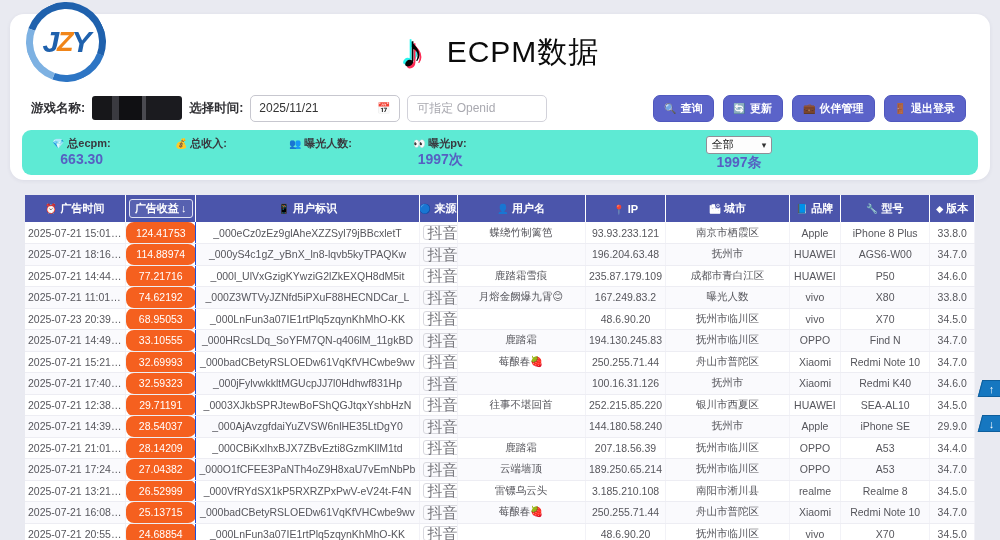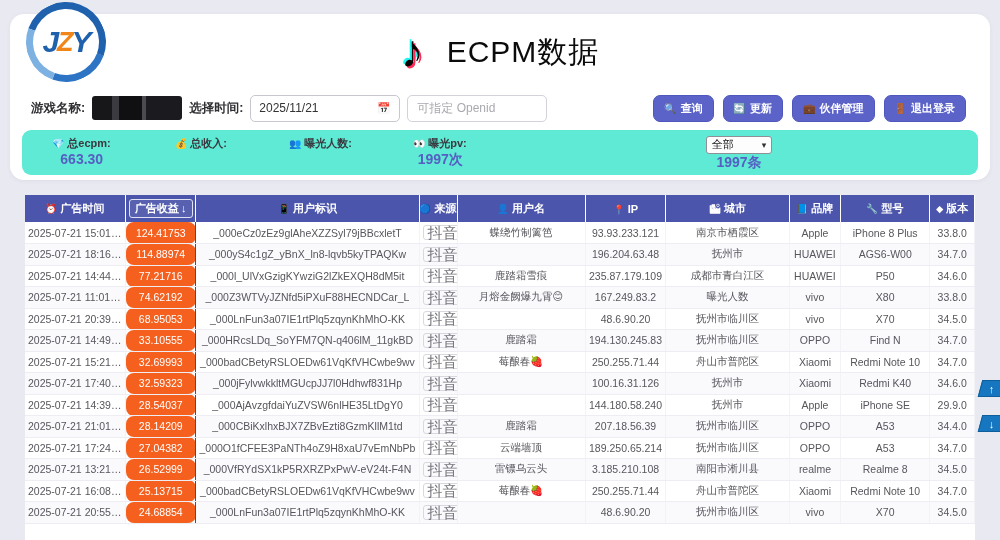"2025-07-21 20:39:05" td { text: 2025-07-21 -> 2025-07-23 }
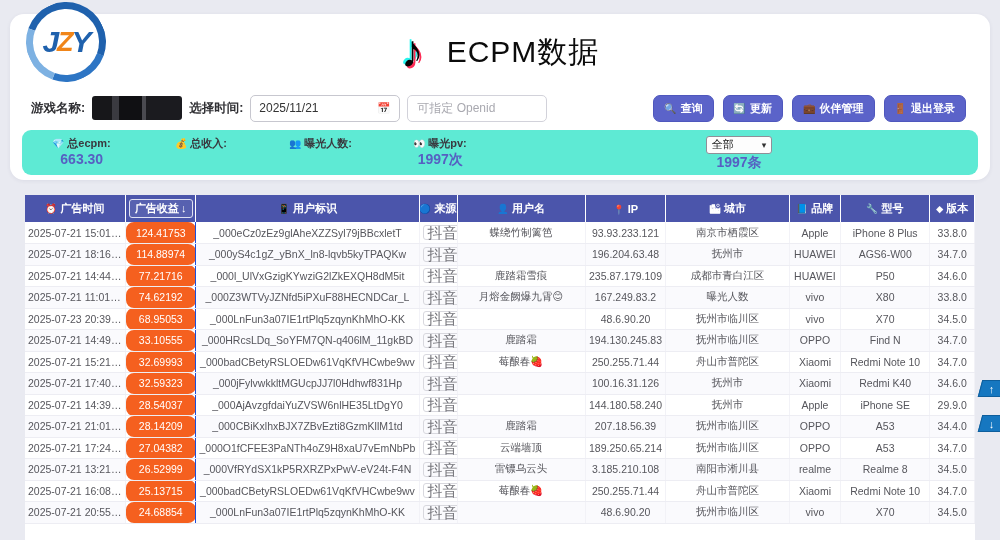"2025-07-21 12:38:49" tr { html: none -> <tr> <td>2025-07-21 12:38:49</td> <td>29.71191</td> <td>_0003XJkbSPRJtewBoFShQGJtqxYshbHzN</td> <td><span>抖音</span></td> <td>往事不堪回首</td> <td>252.215.85.220</td> <td>银川市西夏区</td> <td>HUAWEI</td> <td>SEA-AL10</td> <td>34.5.0</td> </tr> }
